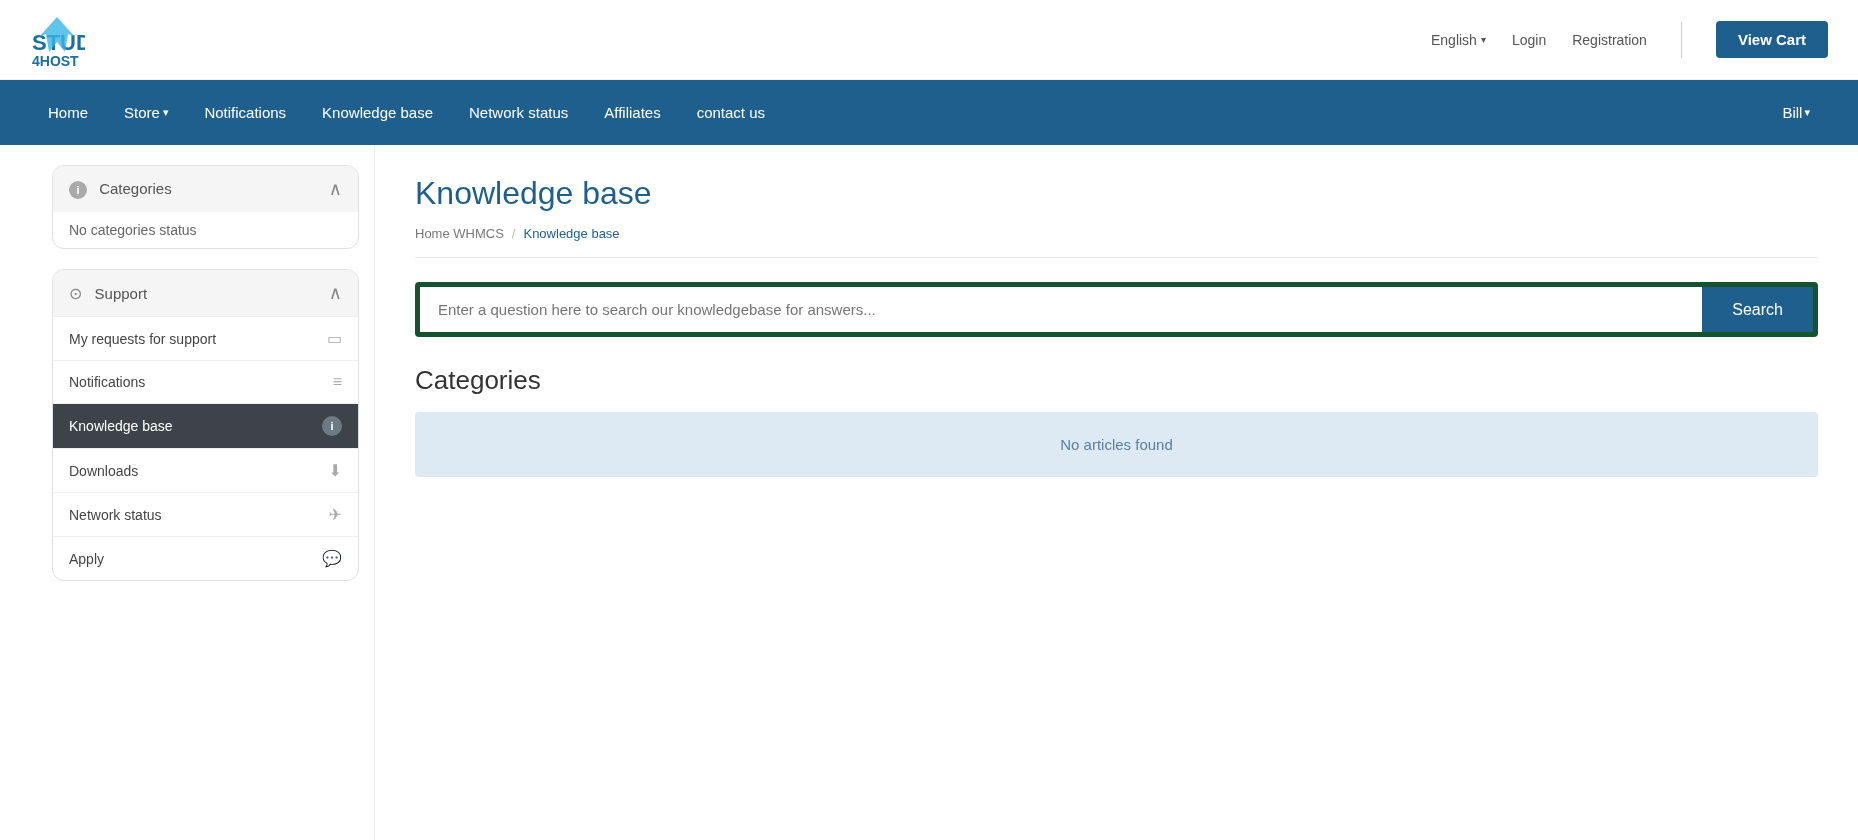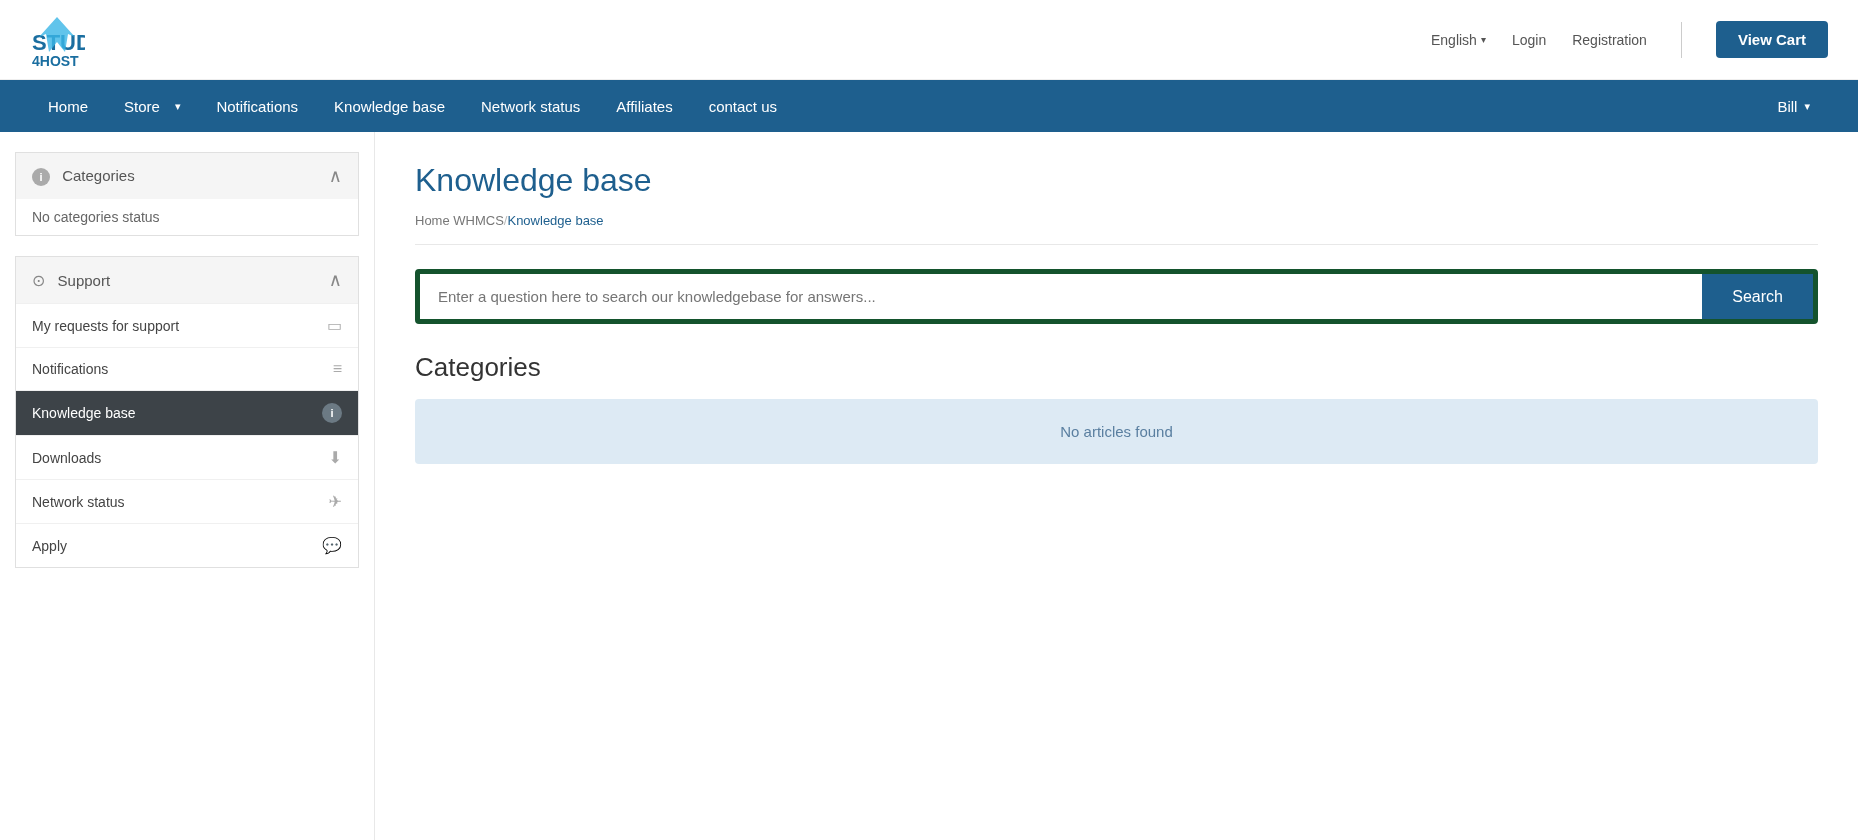"Home" .nav-bar { height: 52px -> 65px }
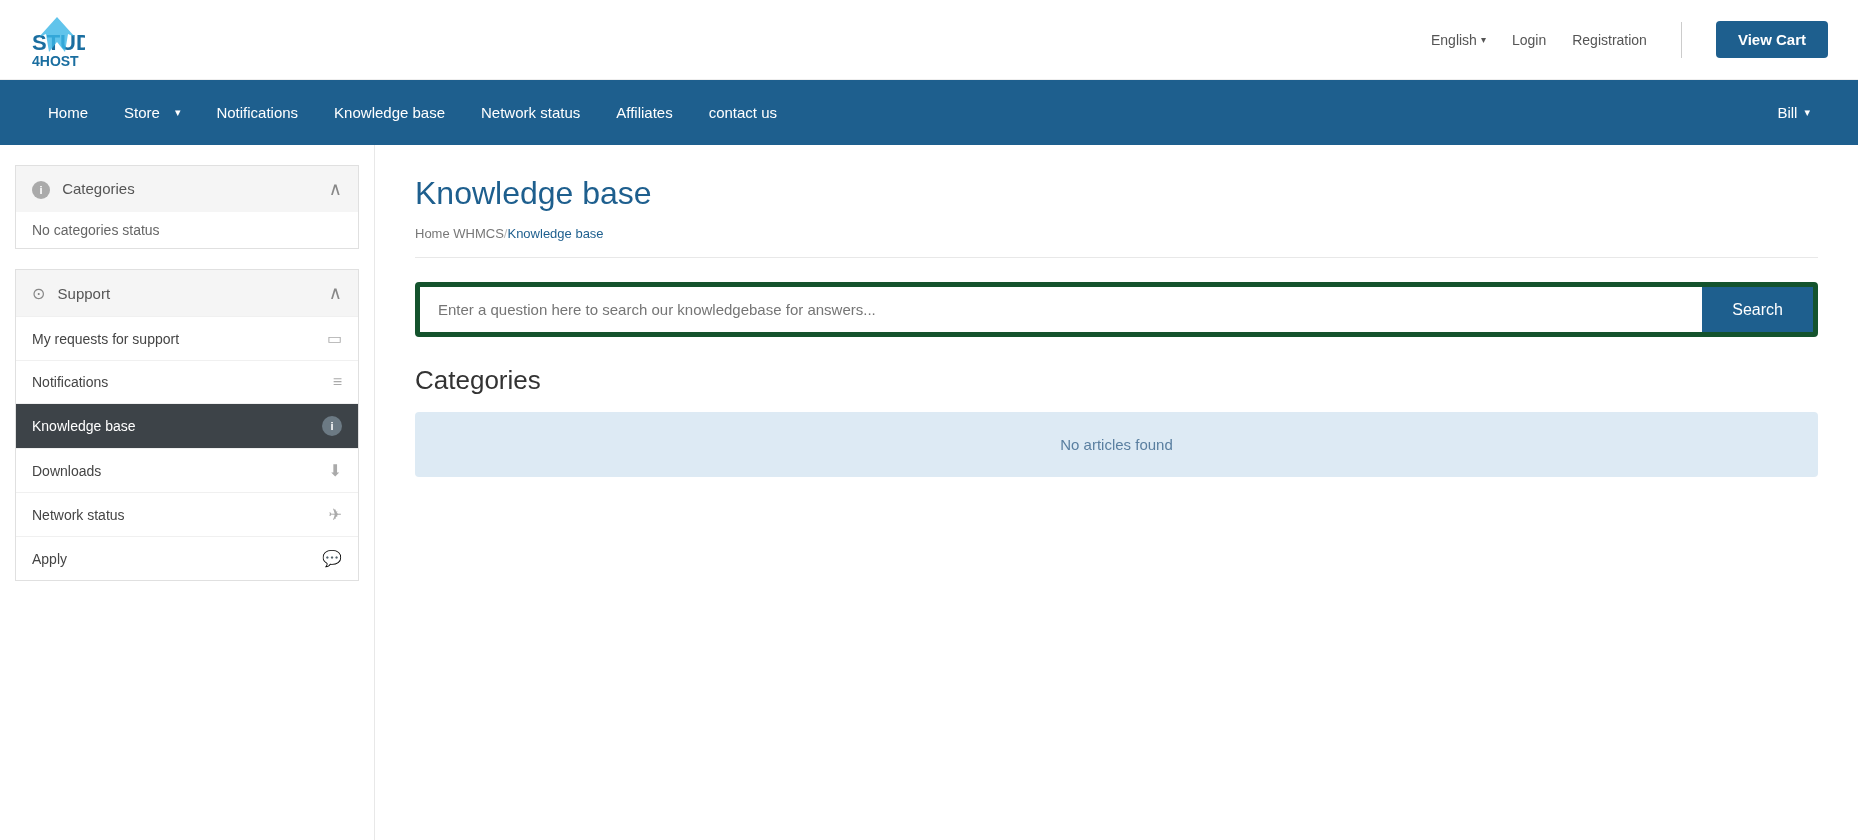"Store" .nav-bar .store-link { gap: 13px -> 1px }
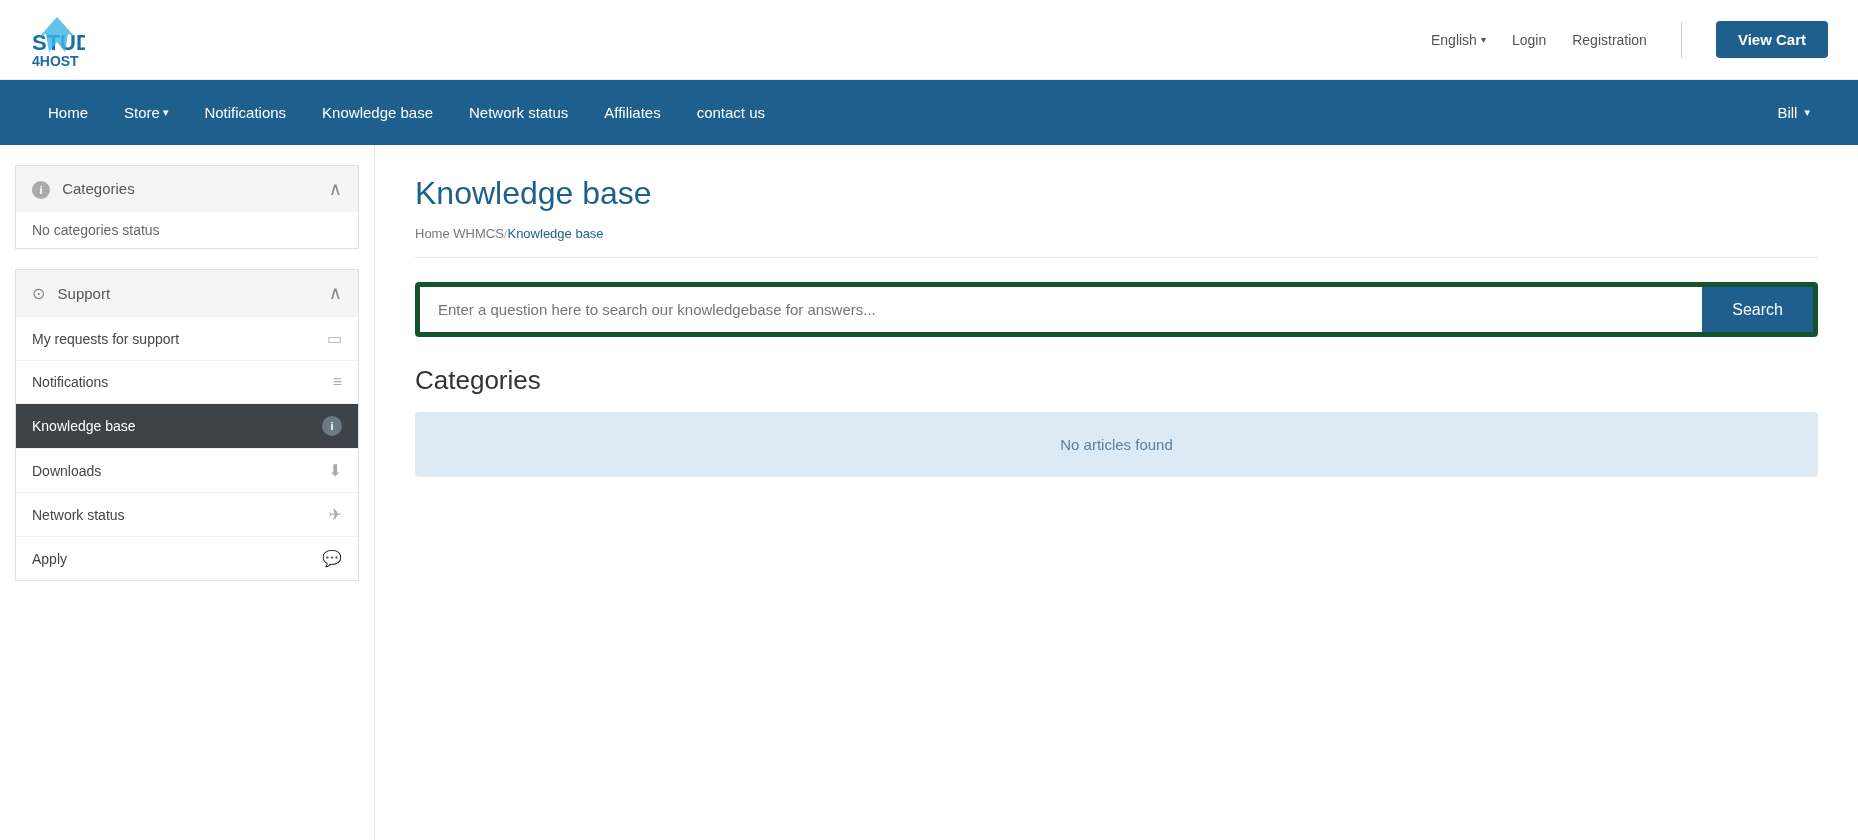"Bill" .nav-bar .bill-menu { gap: 5px -> none }
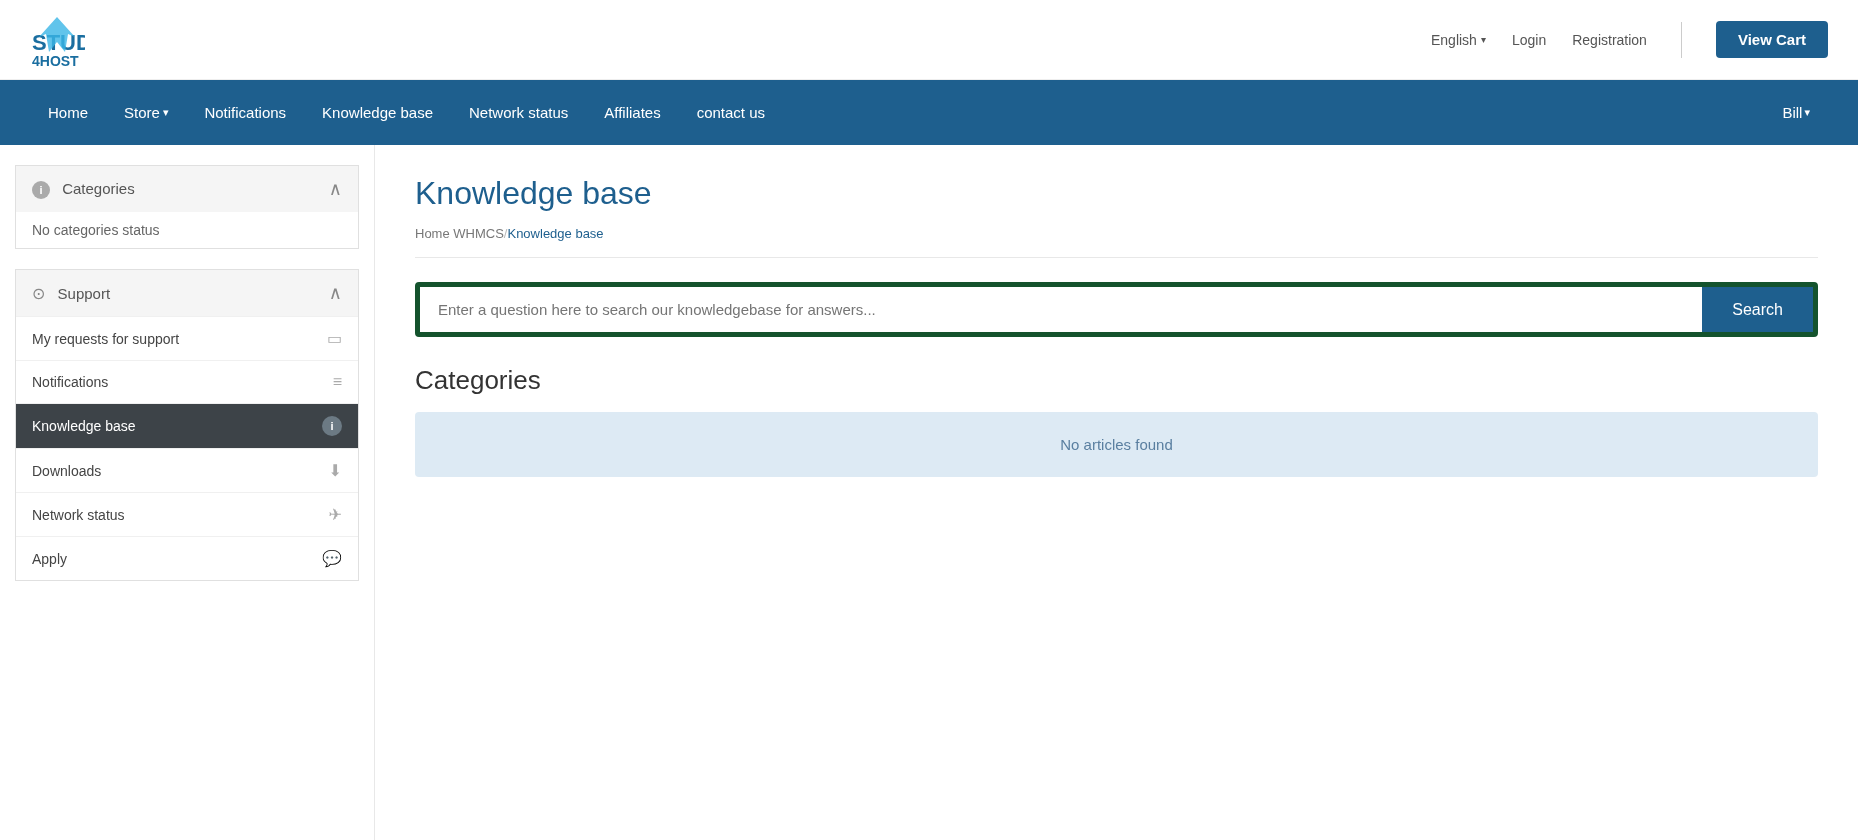"i Categories" .sidebar-section { border-radius: 0 -> 12px; margin-left: none -> 37px }
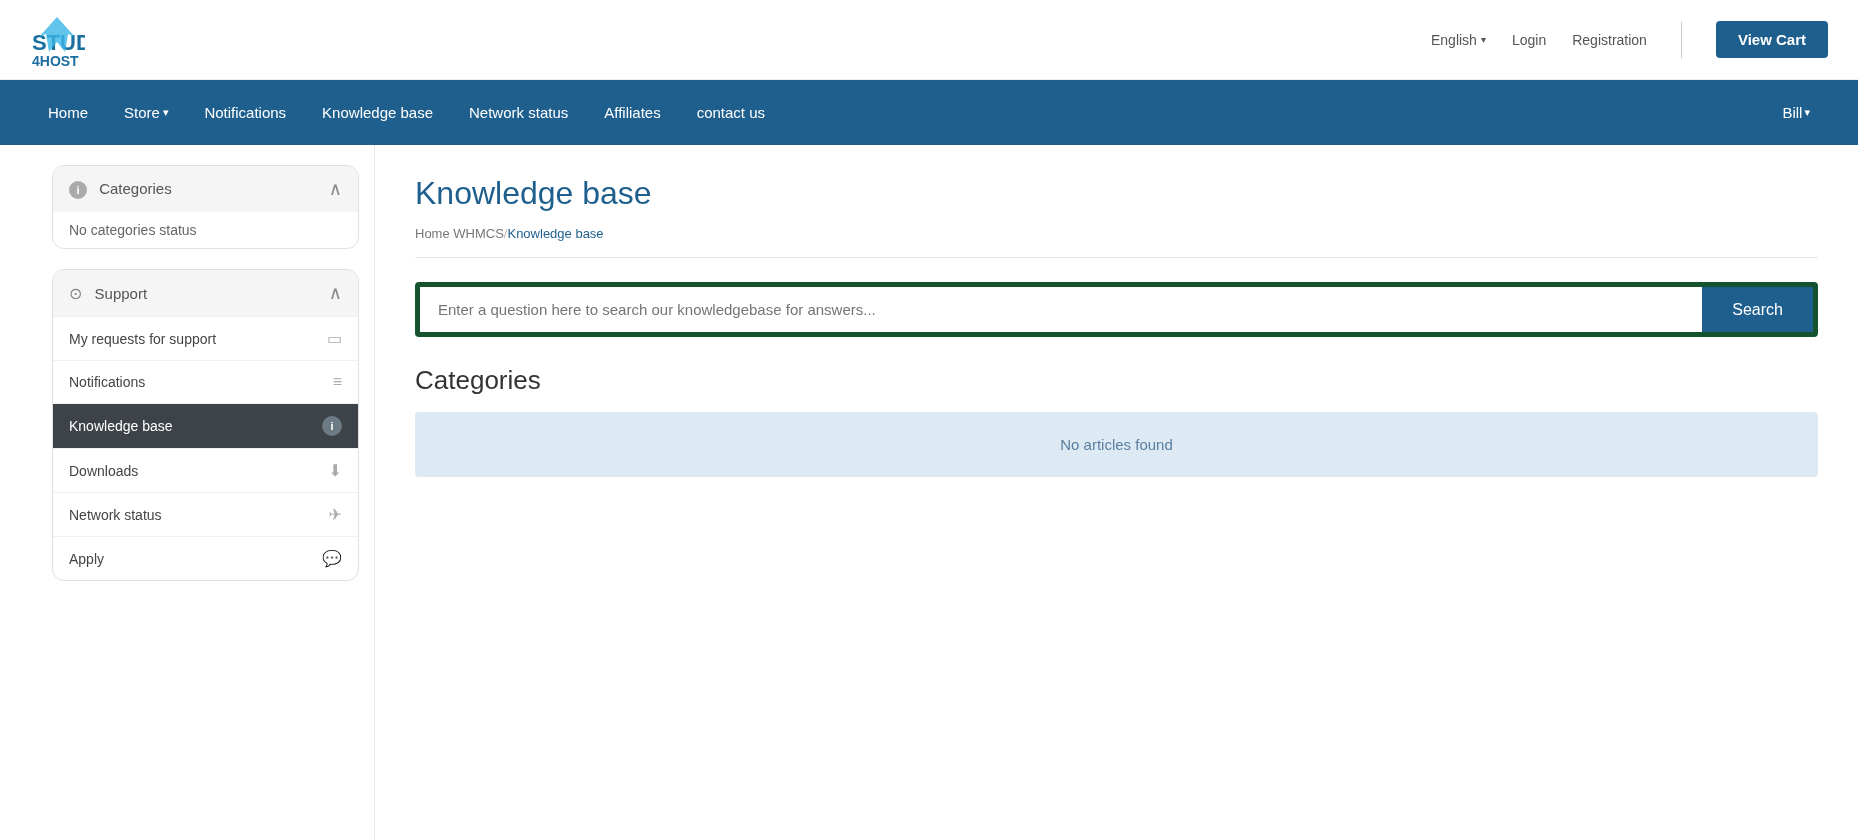"Home WHMCS" .breadcrumb { gap: none -> 8px }
